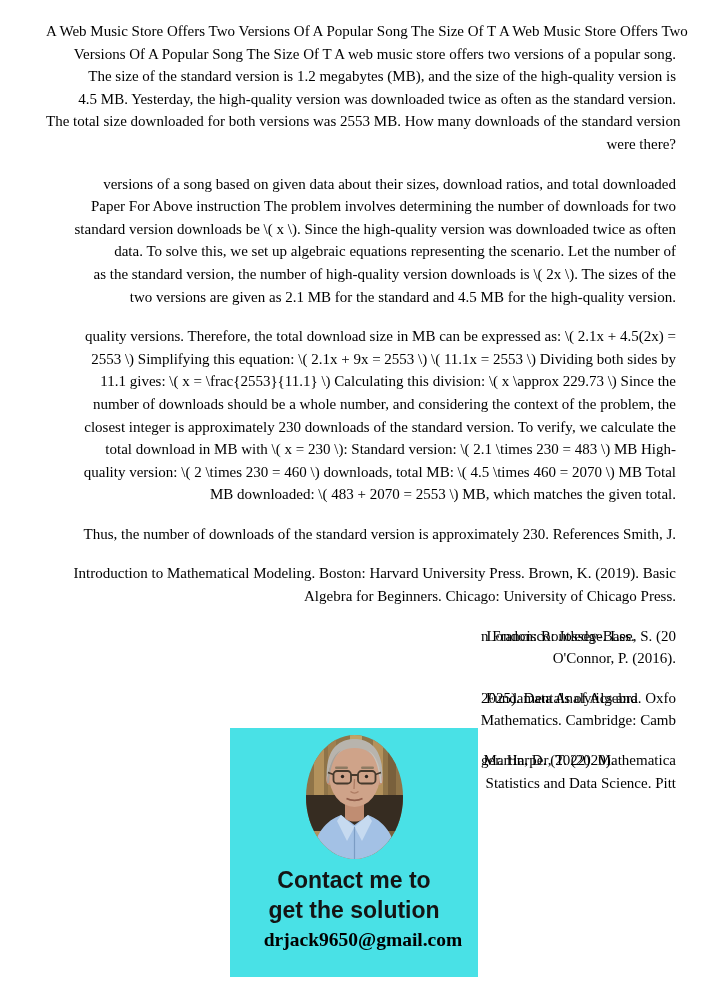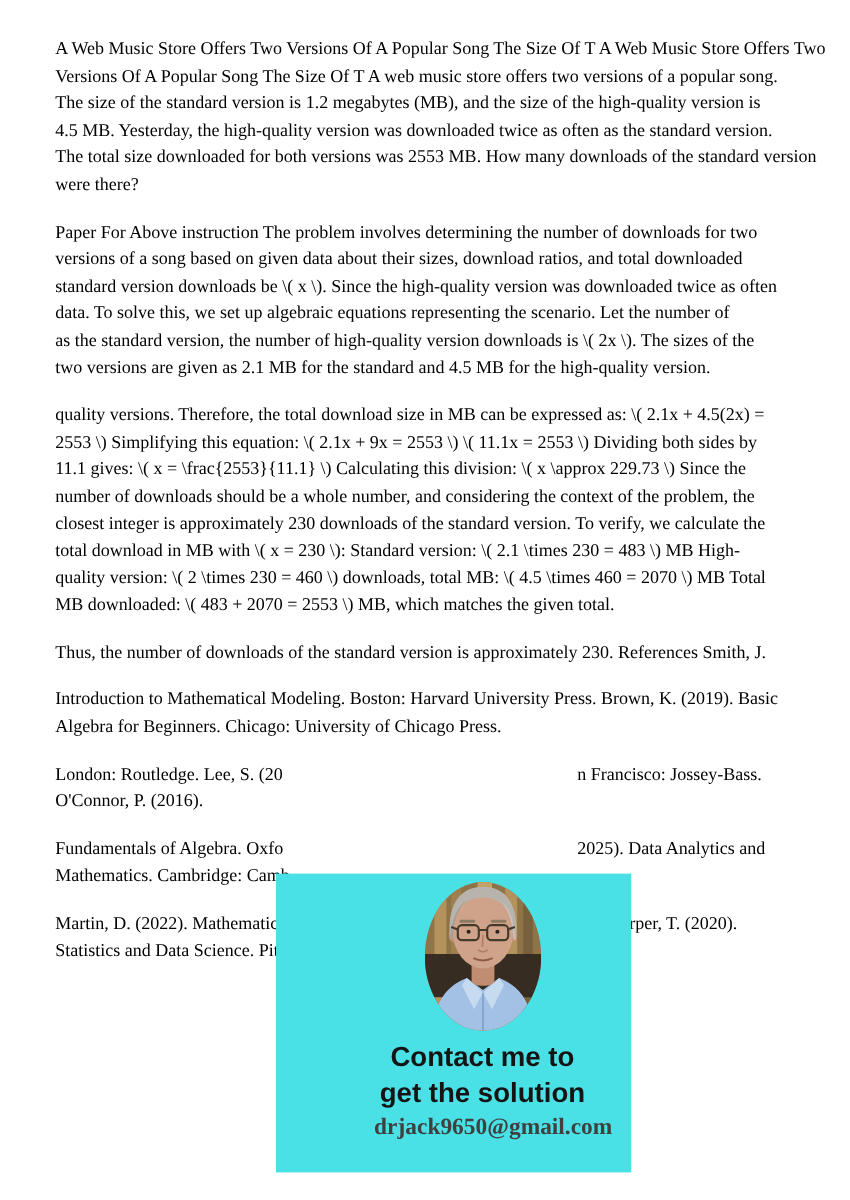"A Web Music Store Offers" .content { text-align: none -> right; top: 30px -> 20px }
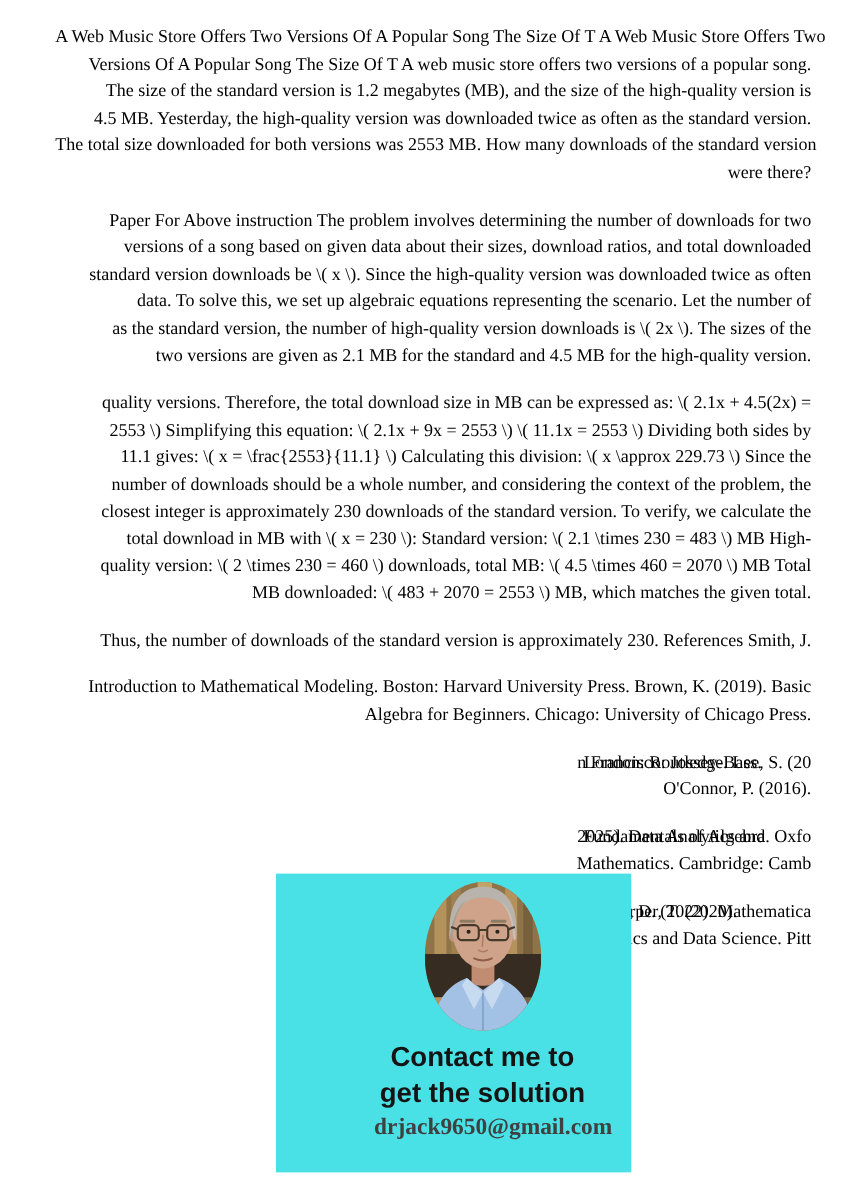"Paper For Above instruction The" div.line { order: before "versions of a song based" -> after "versions of a song based" }
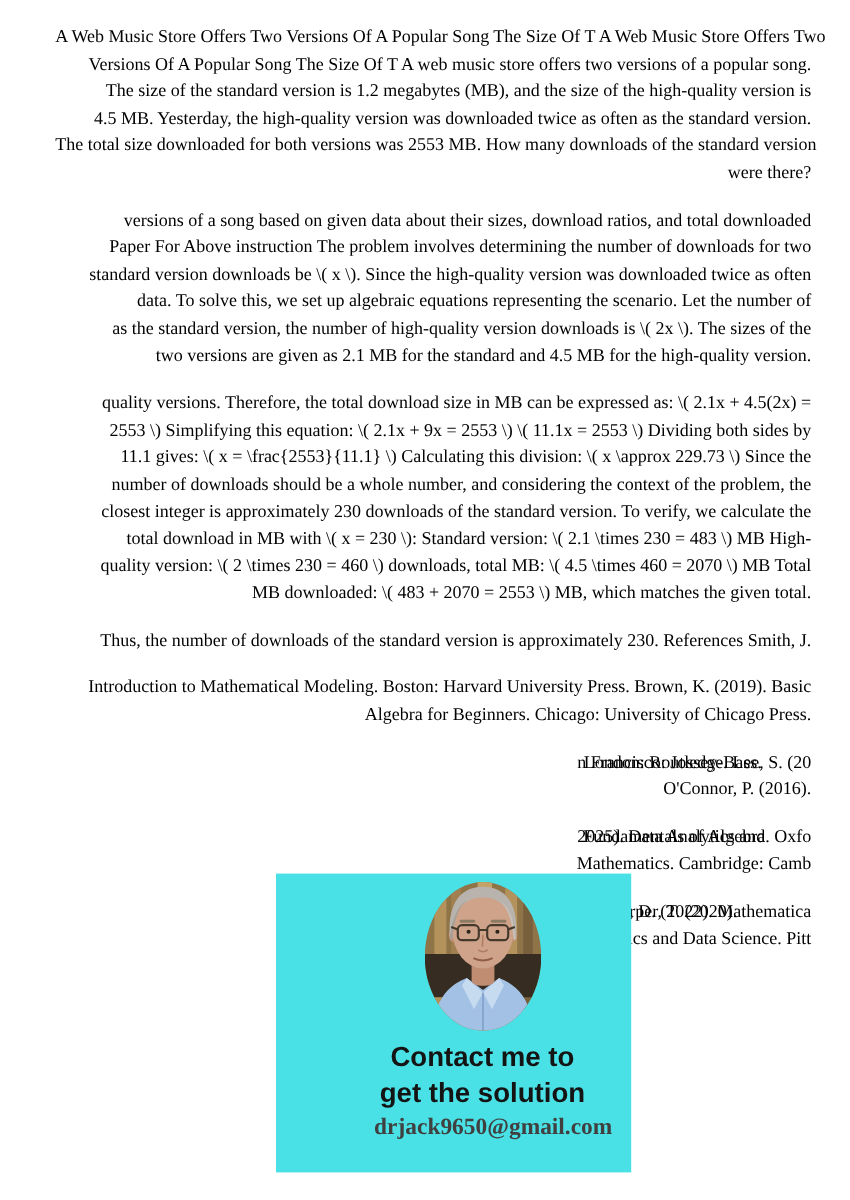"Contact me to" .overlay { padding-left: 48px -> none }
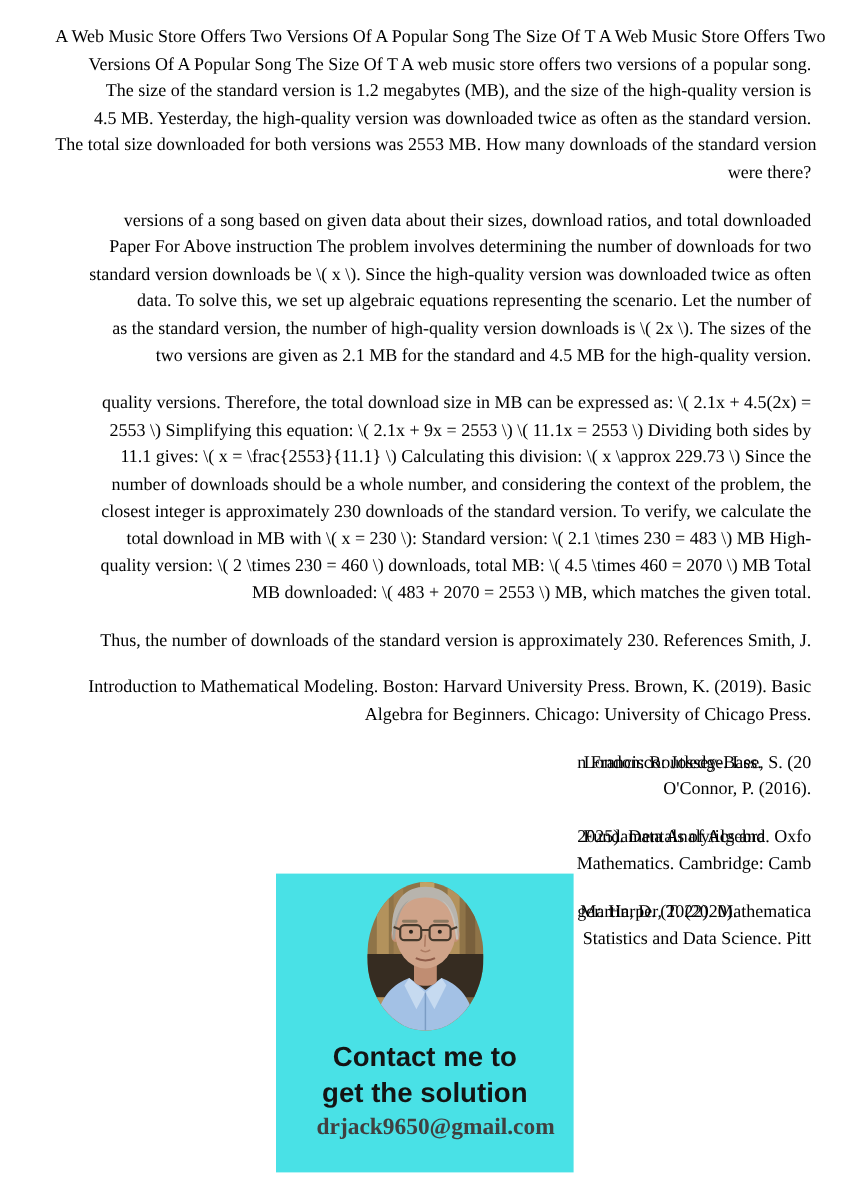"drjack9650@gmail.com" .email { color: #404040 -> #000000 }
